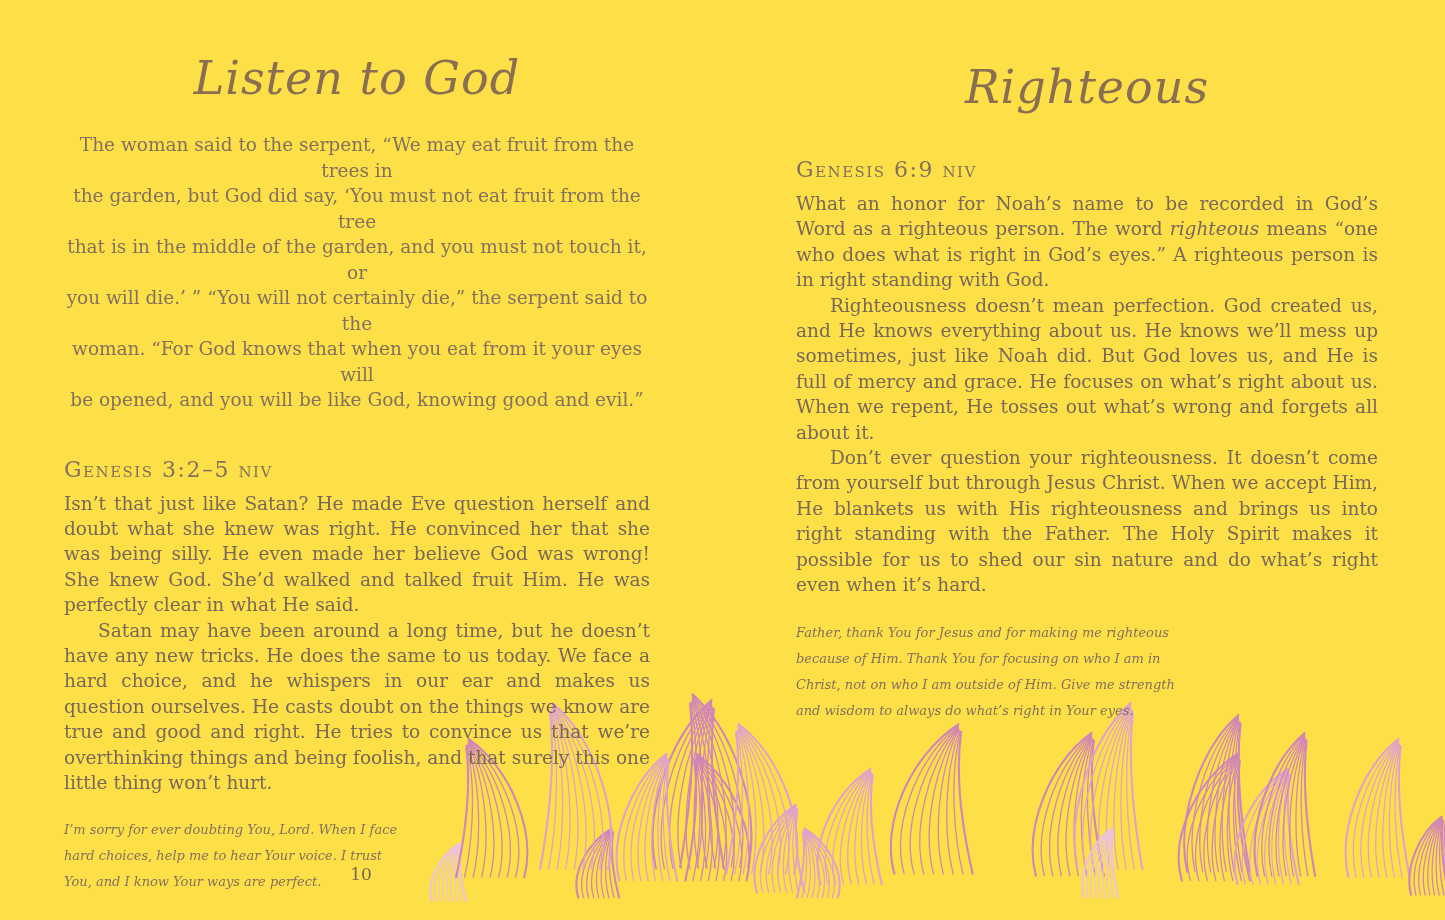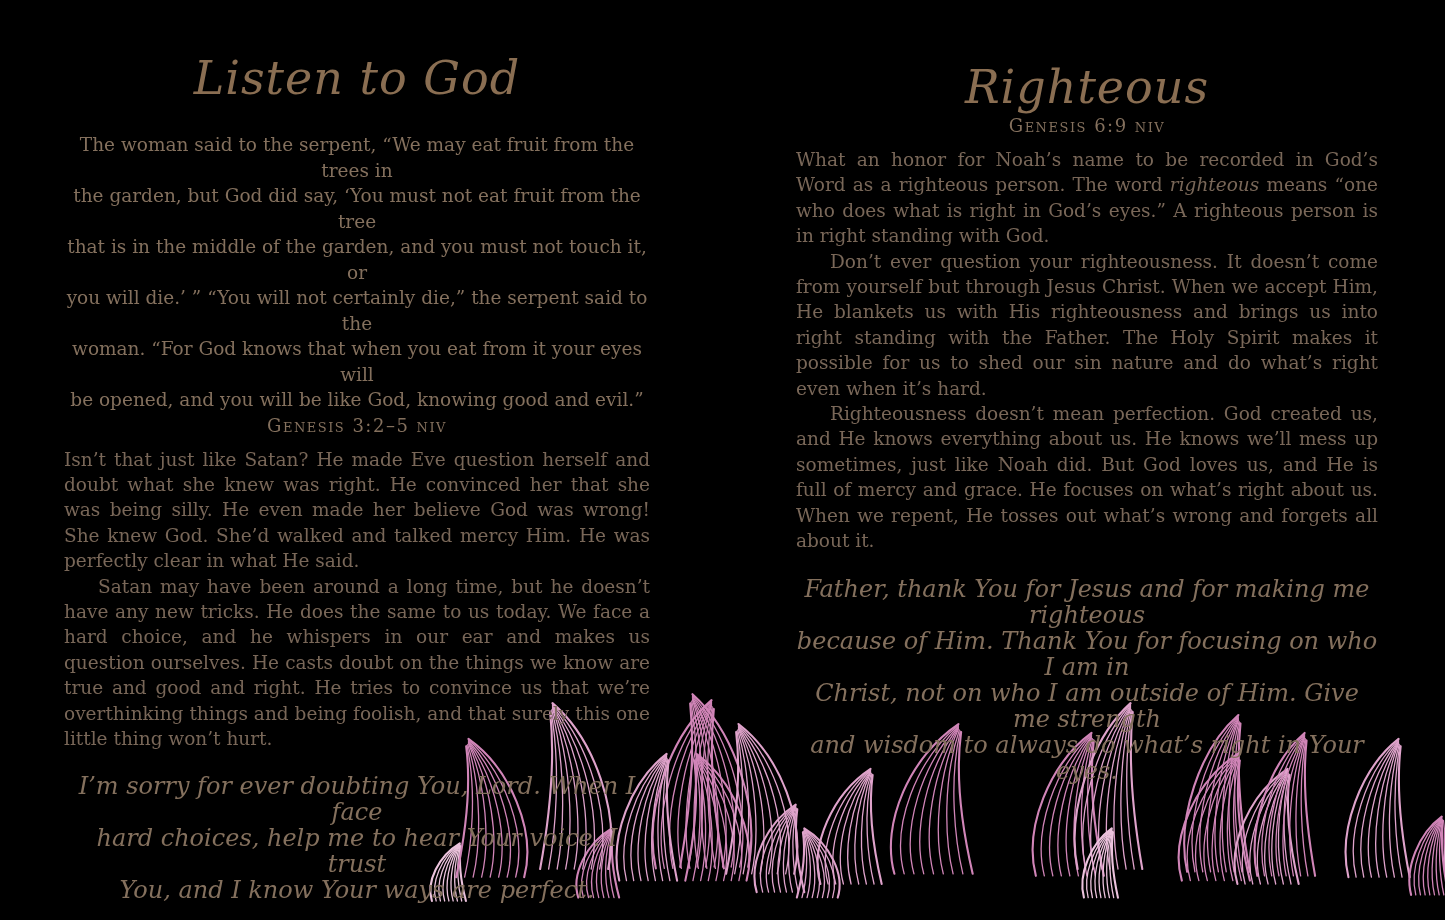"Listen to God" .spread { background: #000000 -> #fde047 }
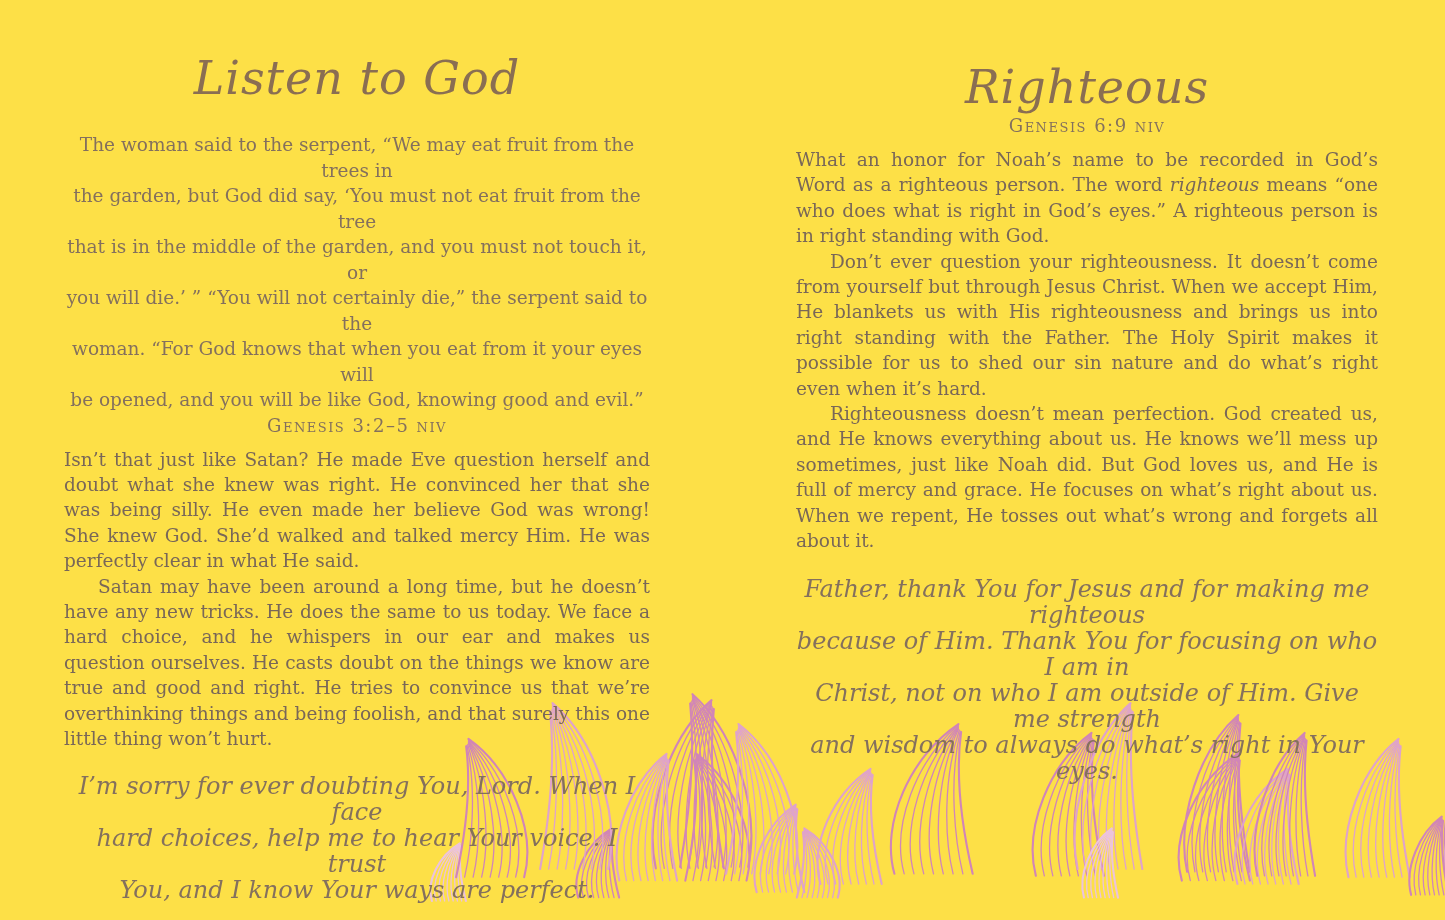"Genesis 6:9 niv" .scripture-ref { font-size: 18px -> 22px; margin-top: none -> 44px; text-align: center -> none }
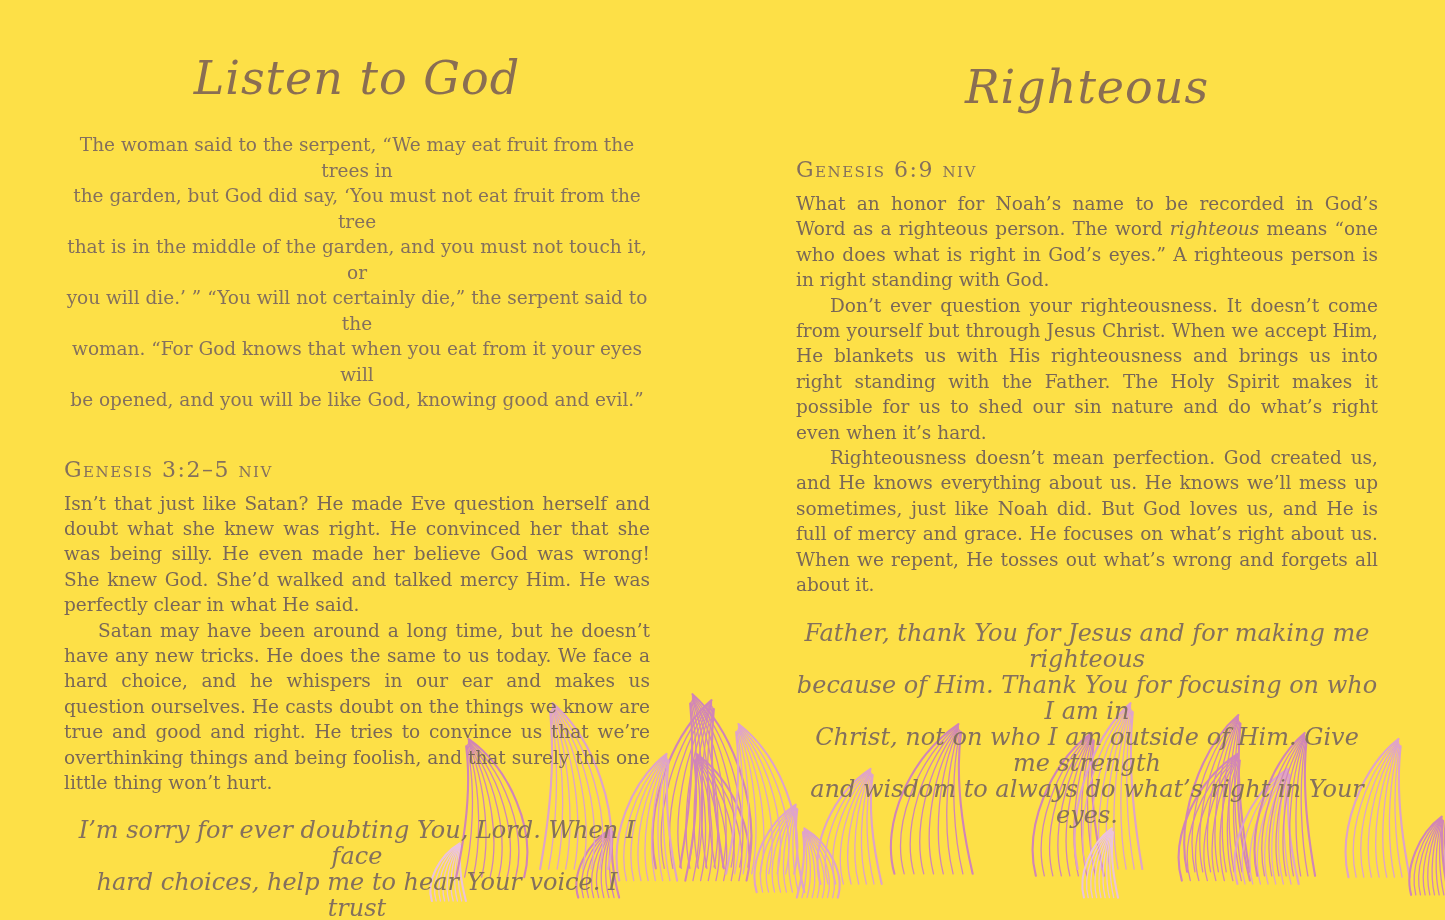"Don’t ever question your righteousness." p { order: before "Righteousness doesn’t mean perfection." -> after "Righteousness doesn’t mean perfection." }
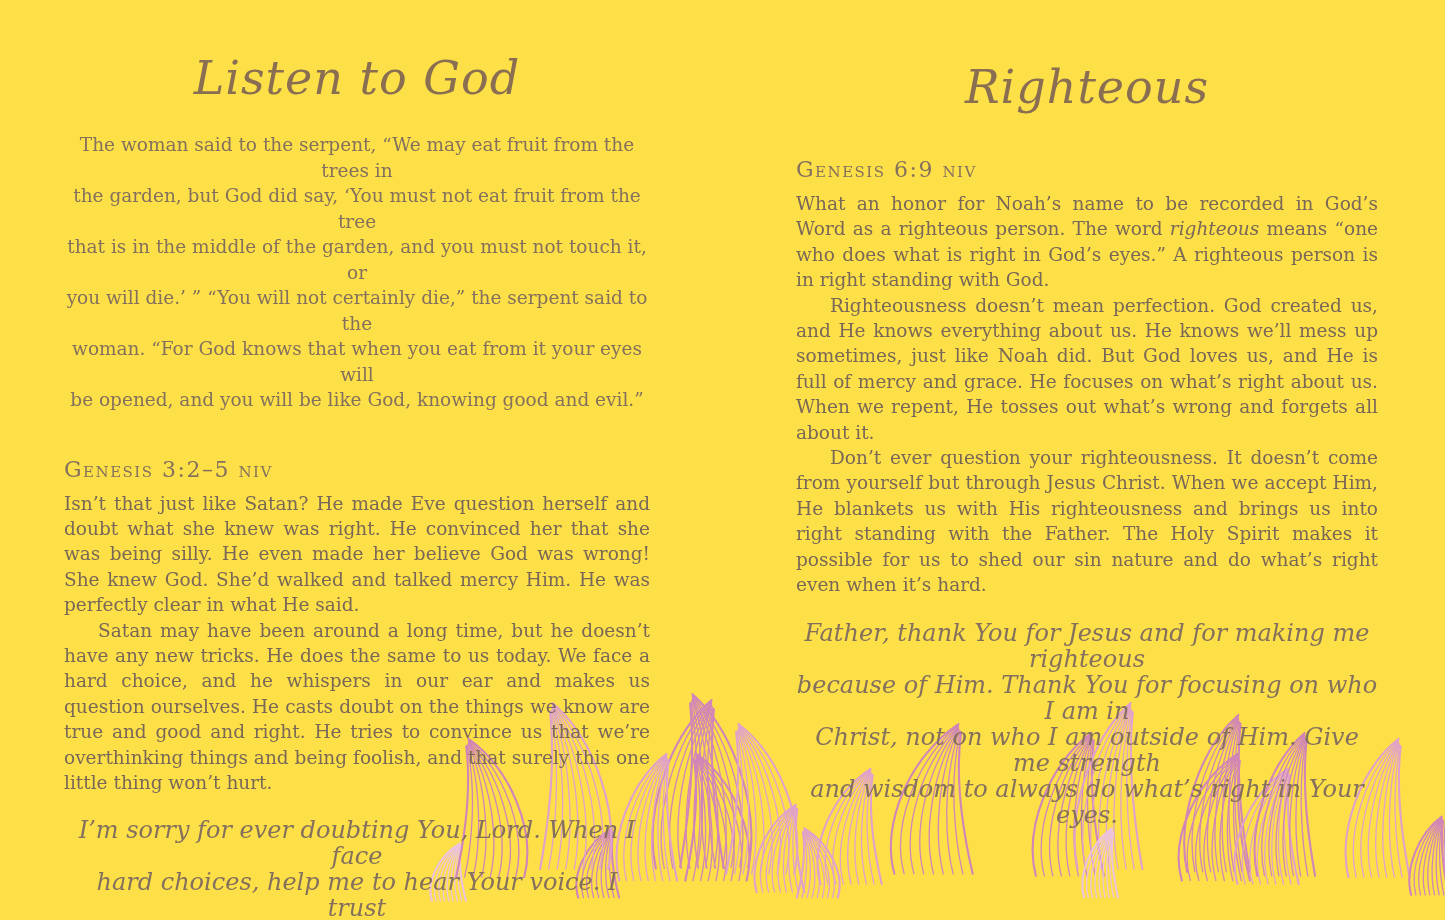"Isn’t that just like Satan?" span { text: mercy -> fruit }
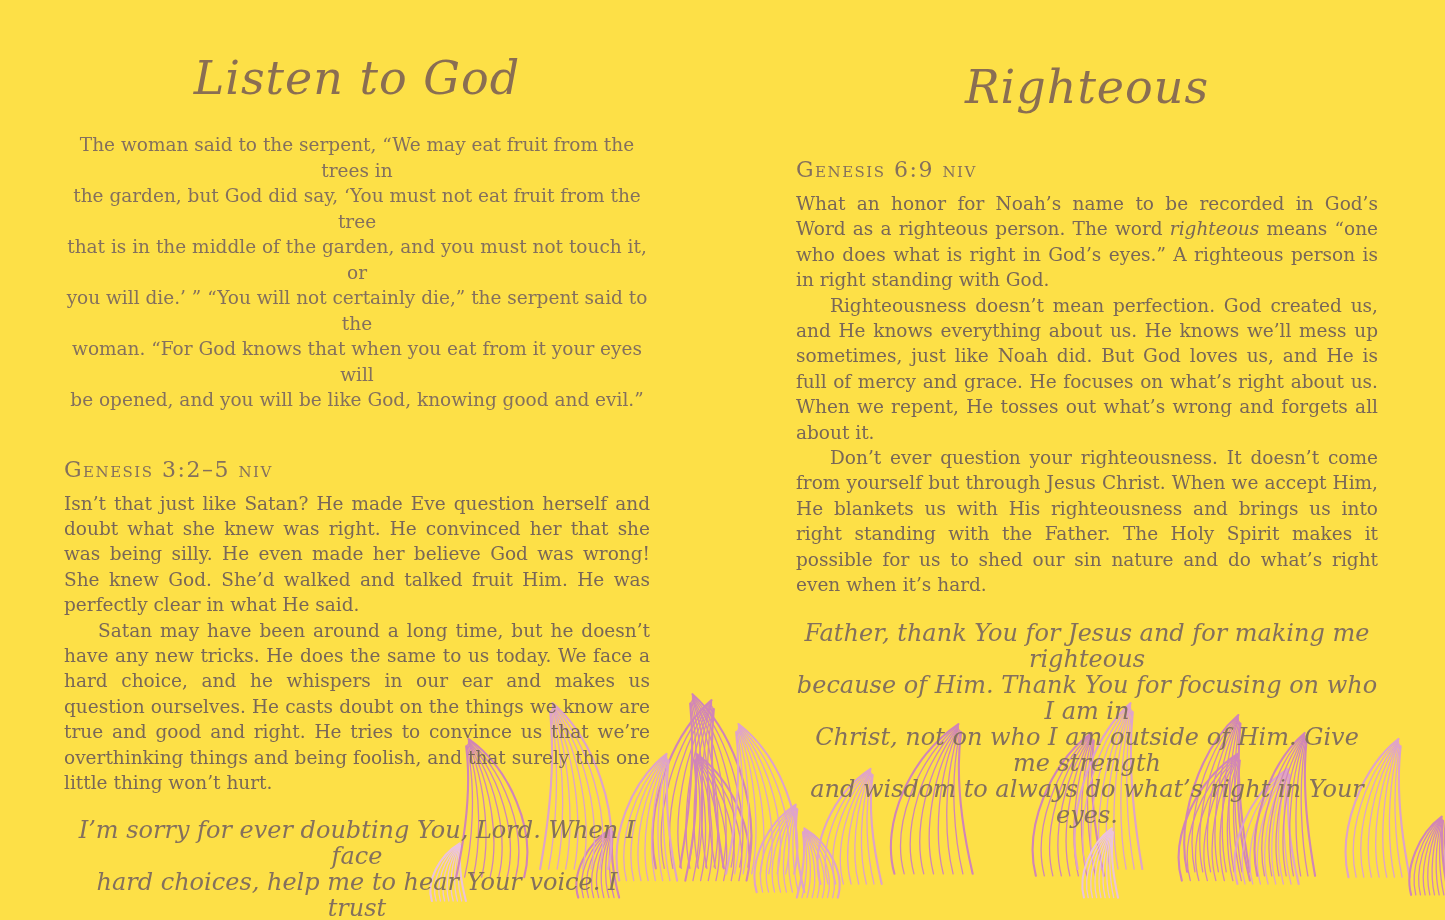"Father, thank You for Jesus" .prayer { font-size: 24px -> 13px; text-align: center -> left }
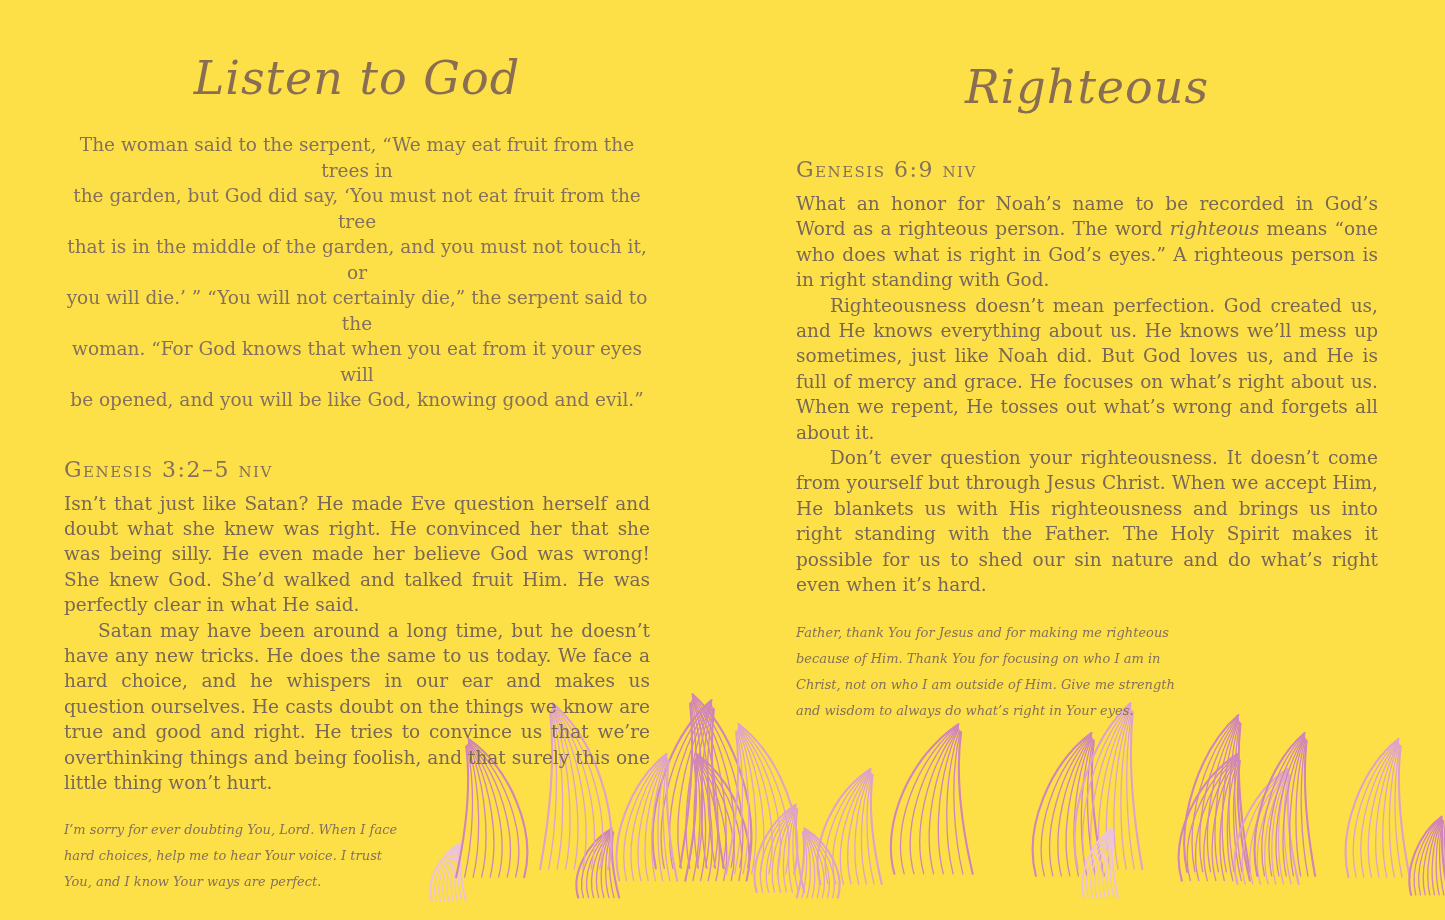"10" div.page-number { html: none -> <div>10</div> }
